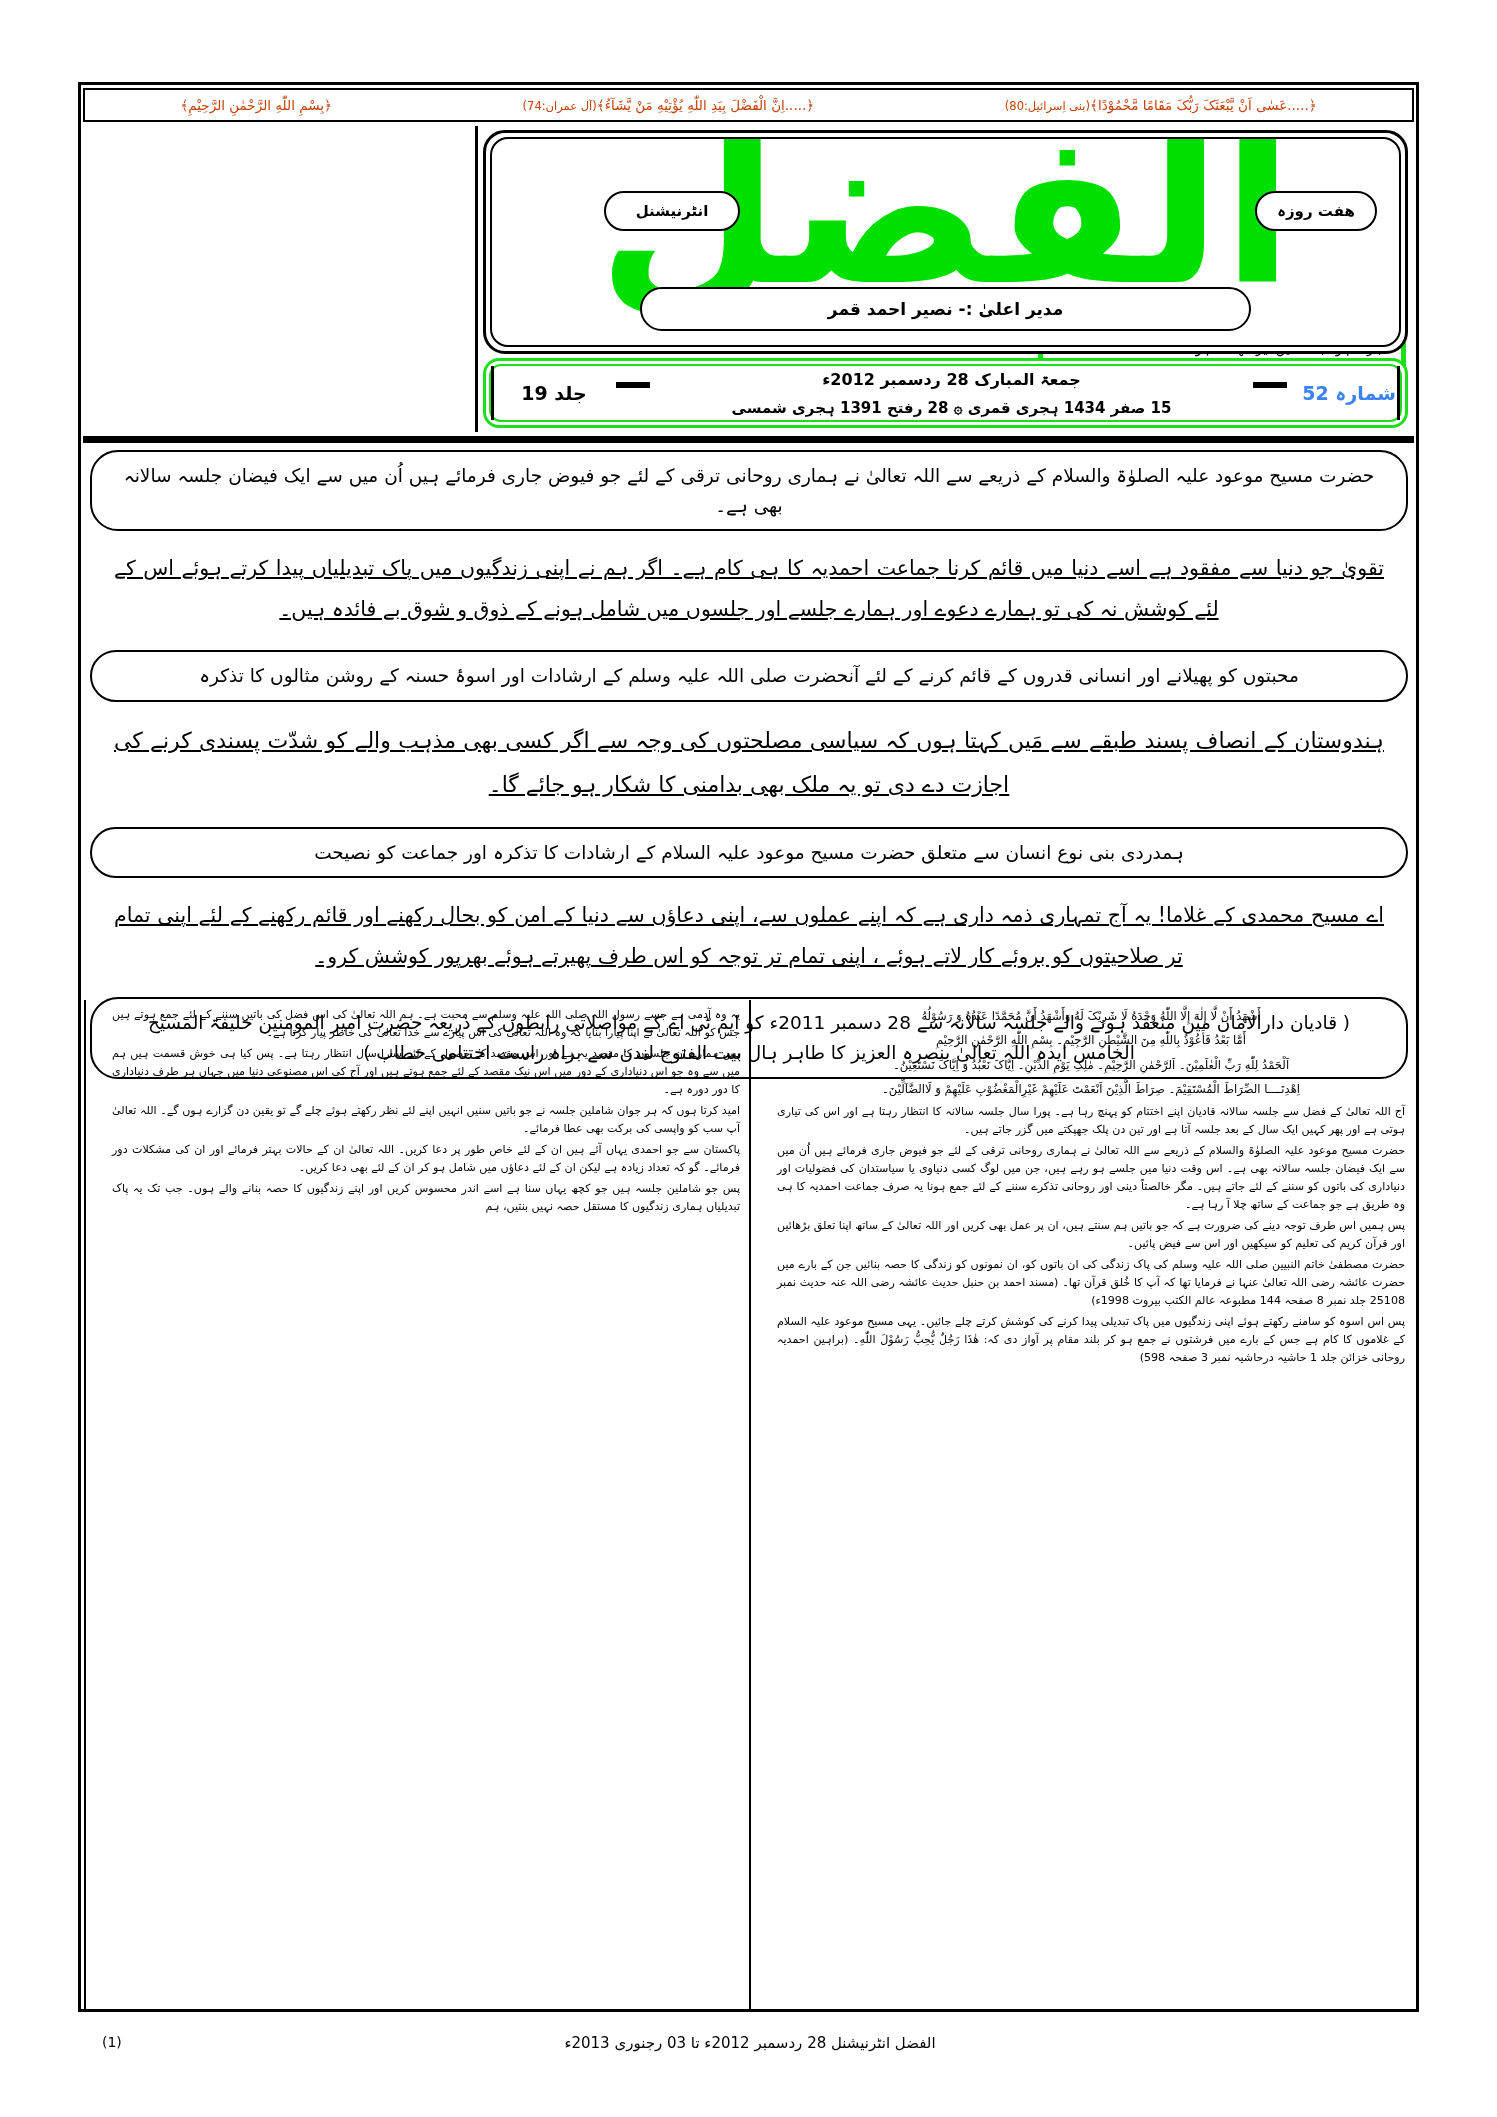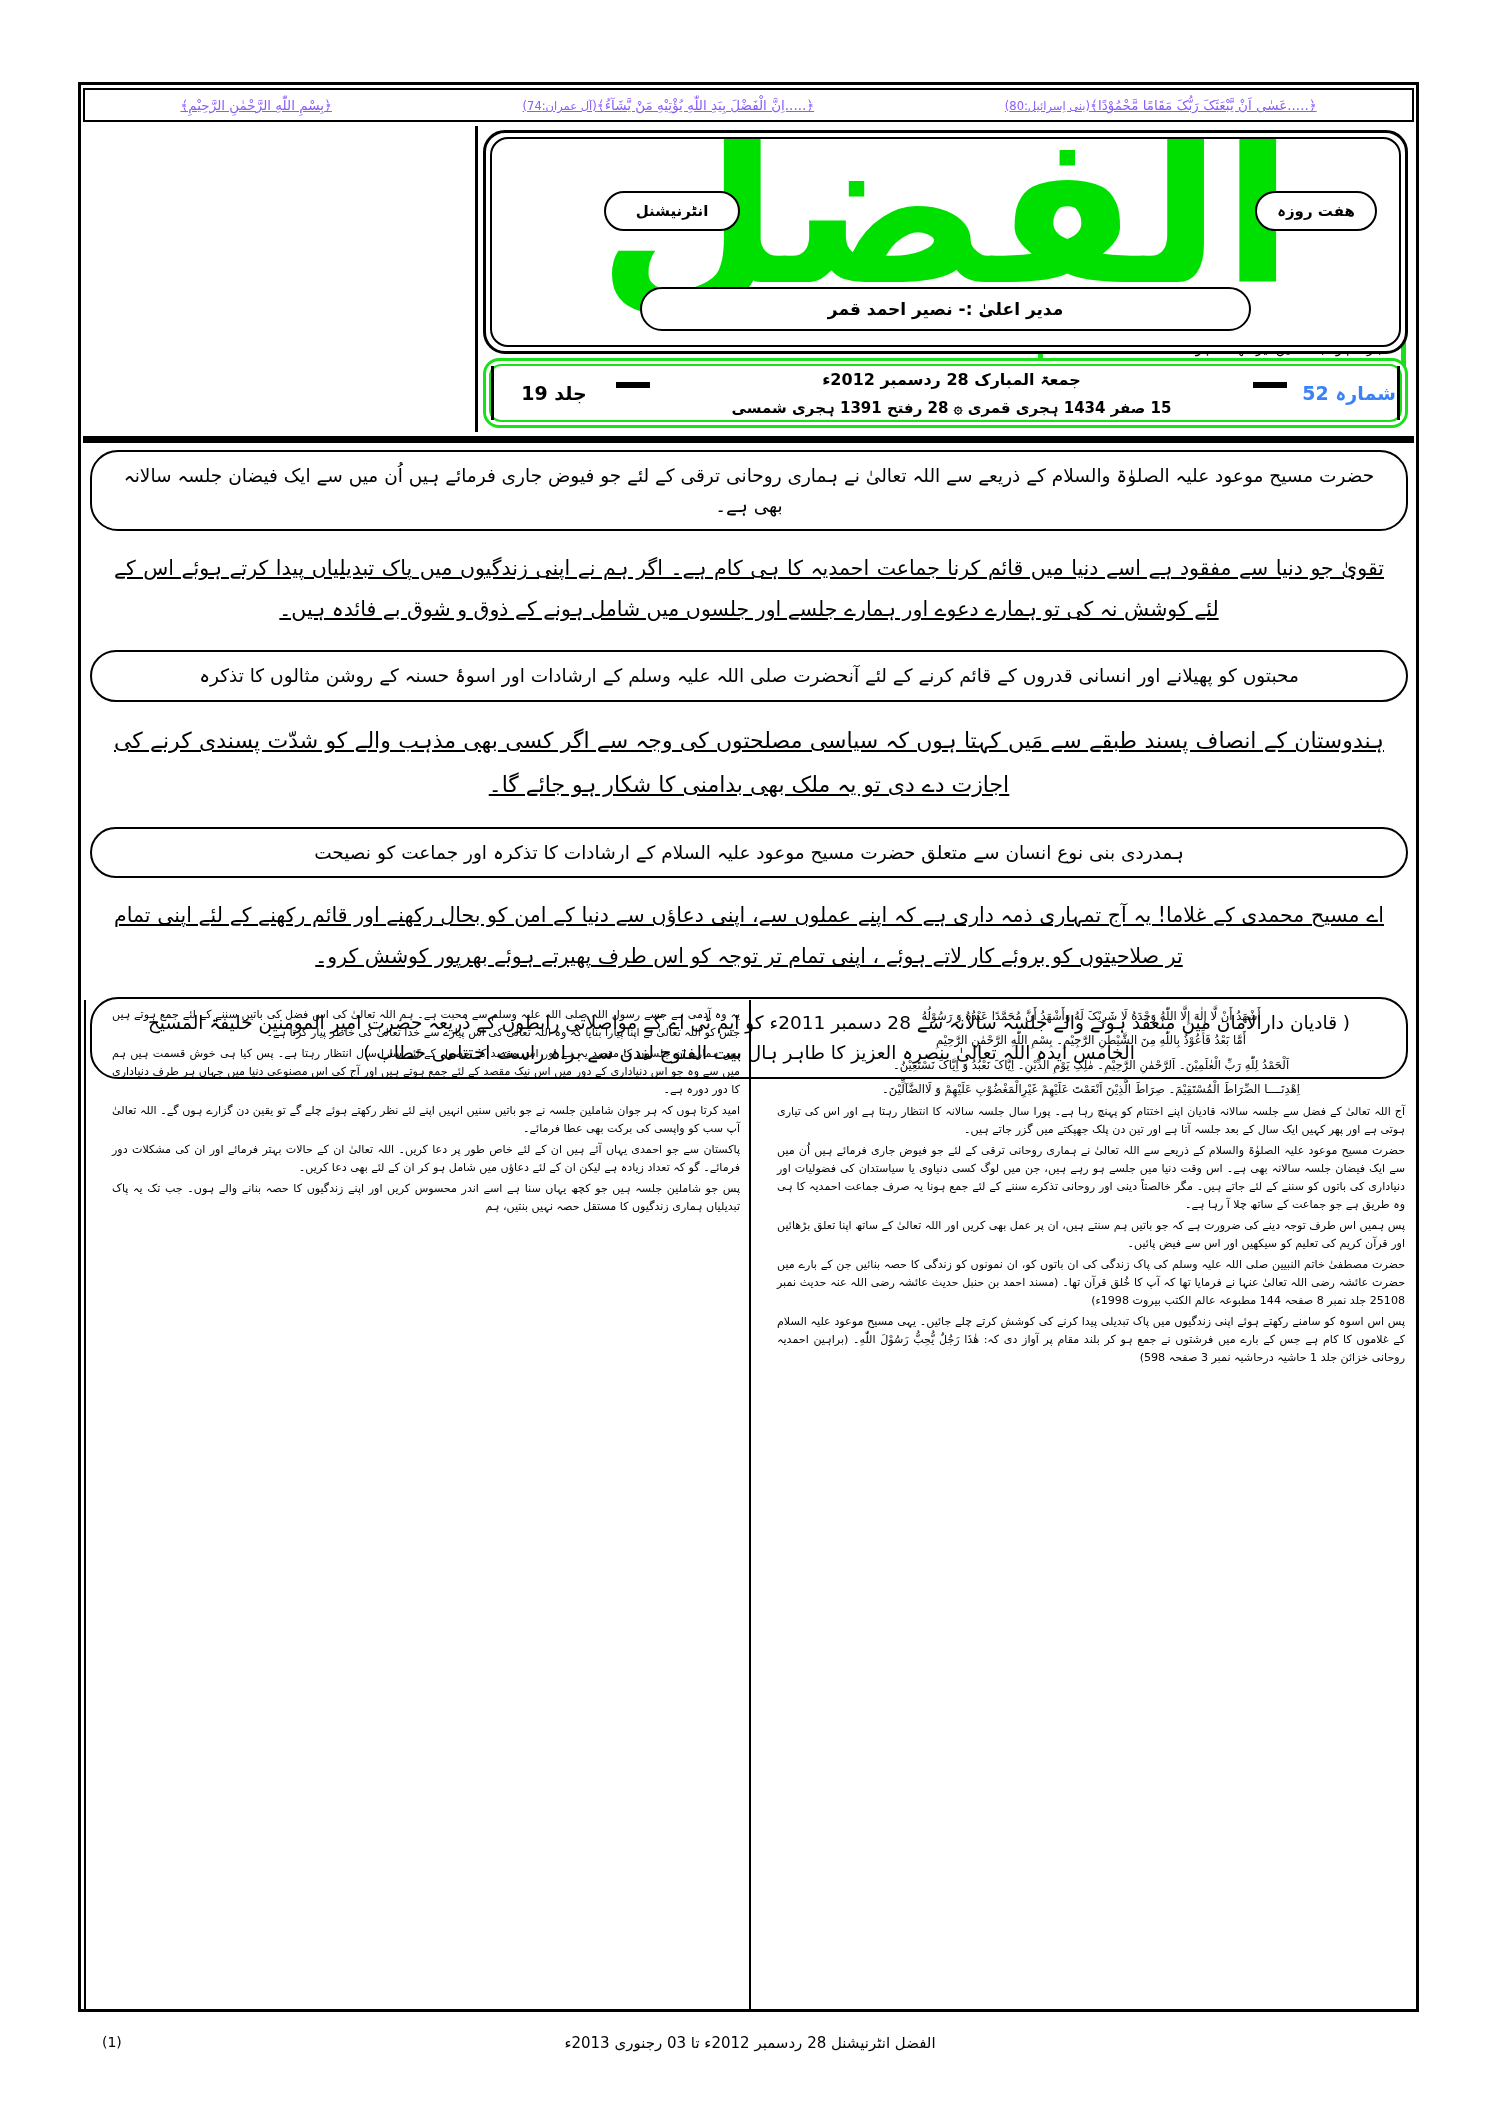"﴿بِسْمِ اللّٰهِ الرَّحْمٰنِ الرَّحِیْمِ﴾" .quran-banner .vs { color: #8b5cf6 -> #c2410c; text-decoration: underline -> none }
